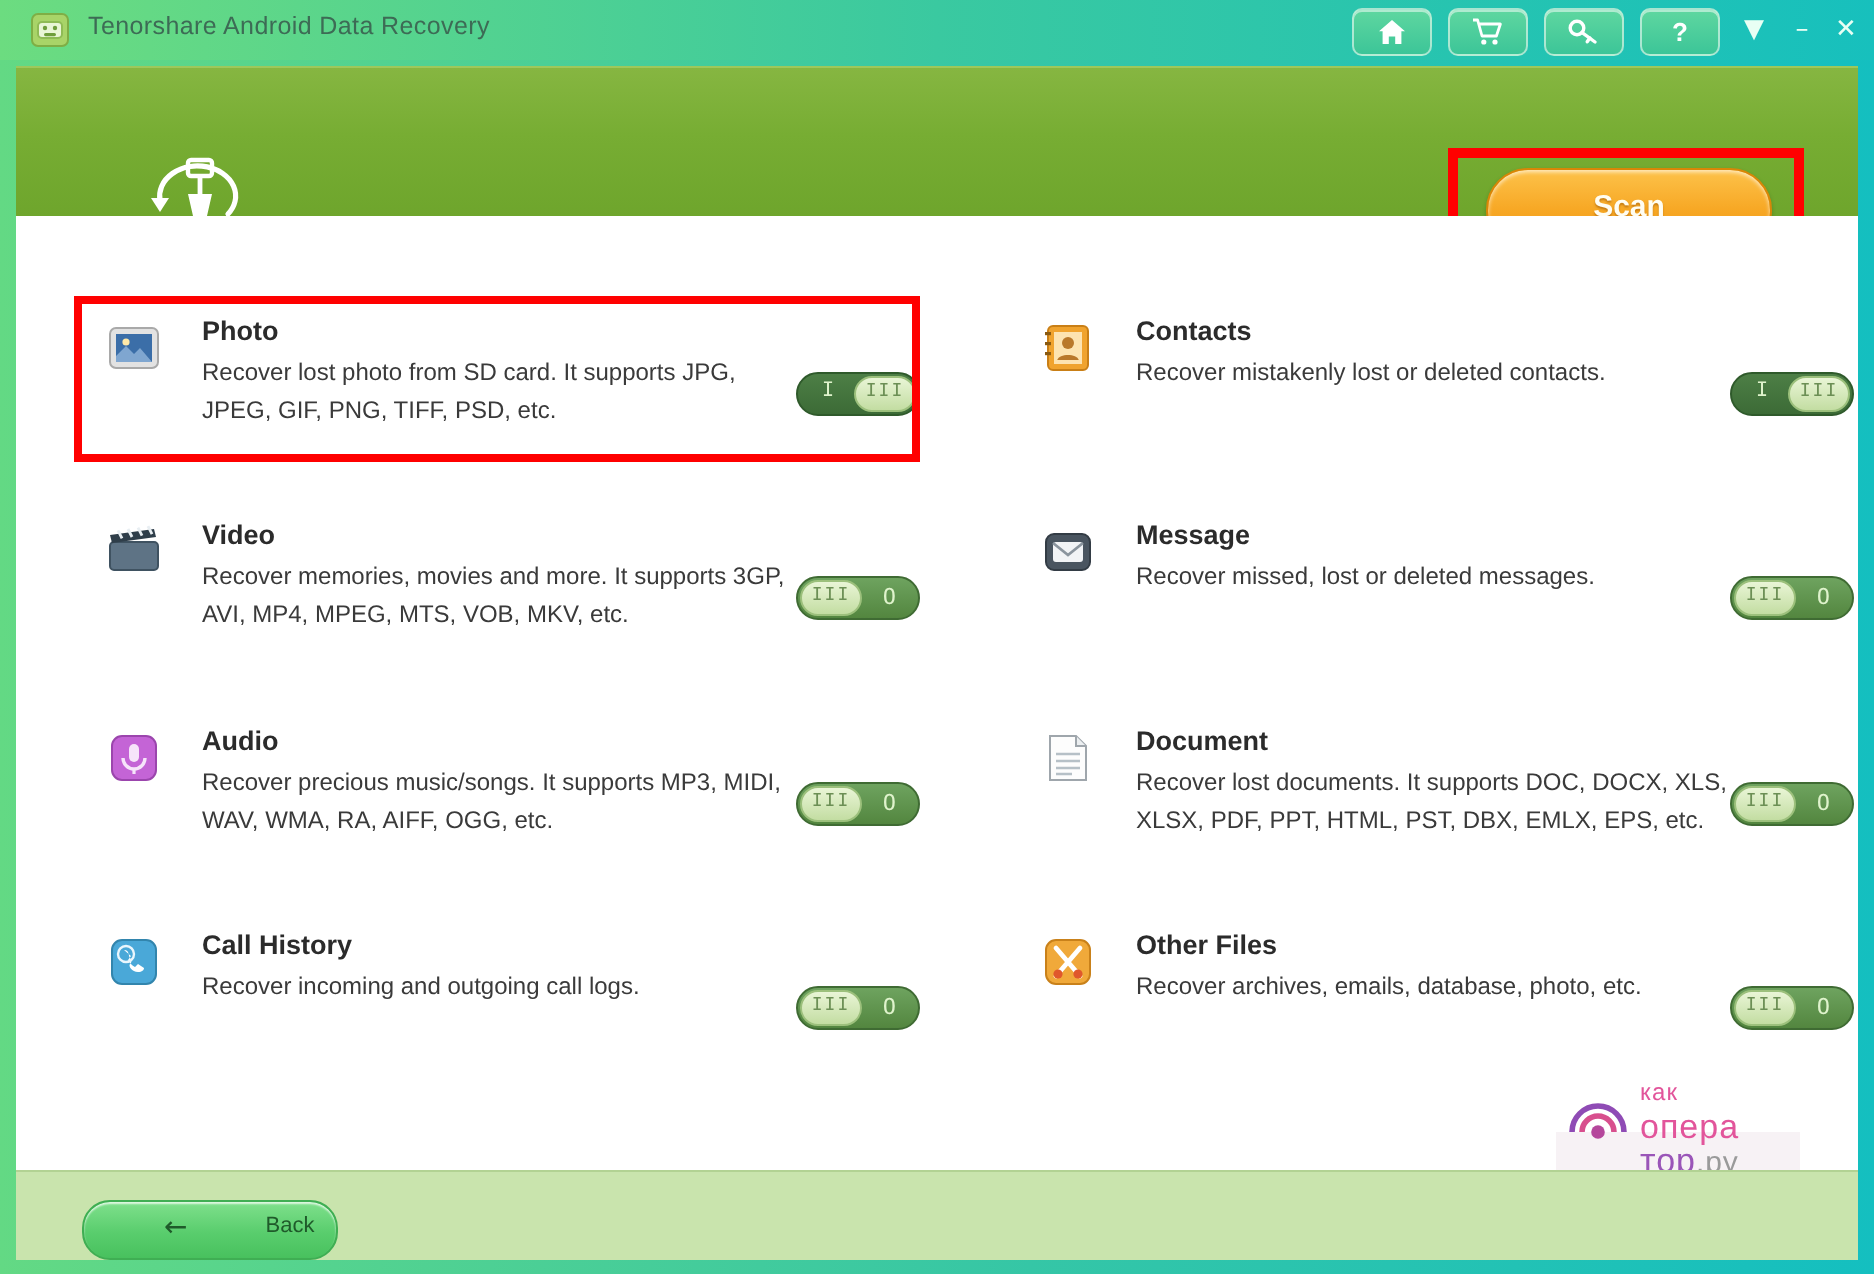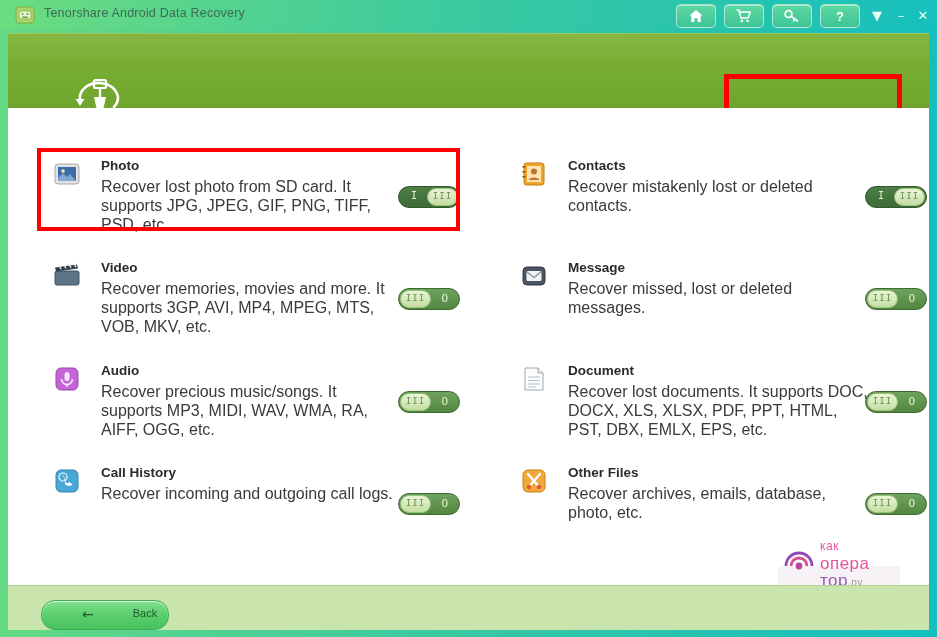"Scan" div.scan-btn { html: none -> <div> <span>Scan</span> </div> }
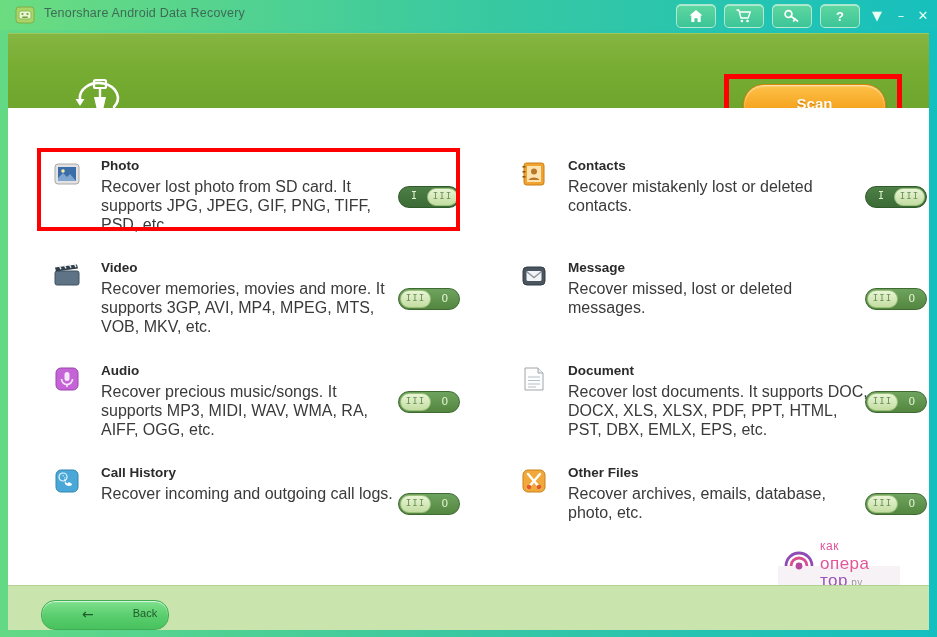"Recover lost photo from SD" .row-desc { font-size: 16px -> 12px }
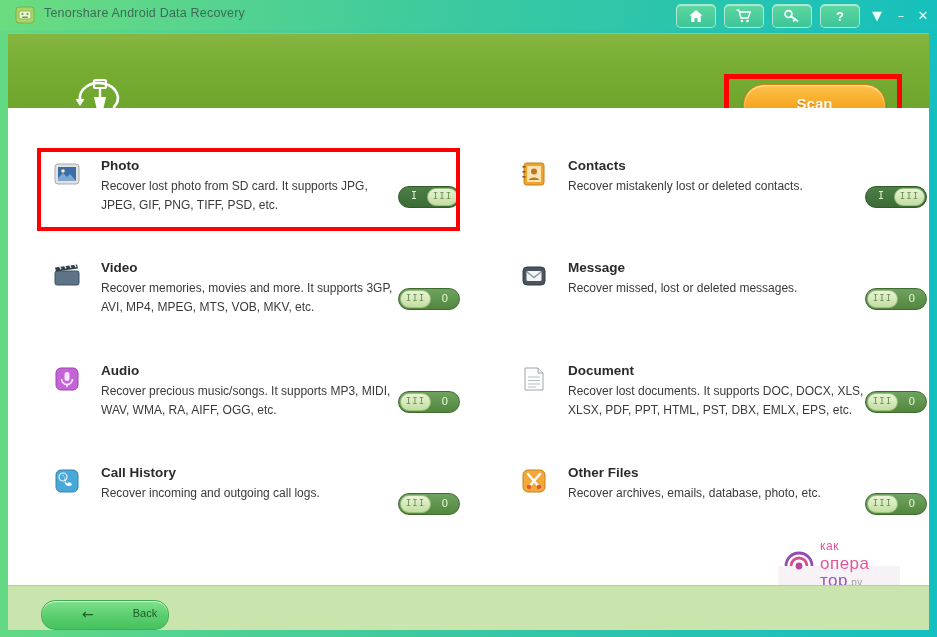".ру" .wm-ru { font-size: 10px -> 15px }
